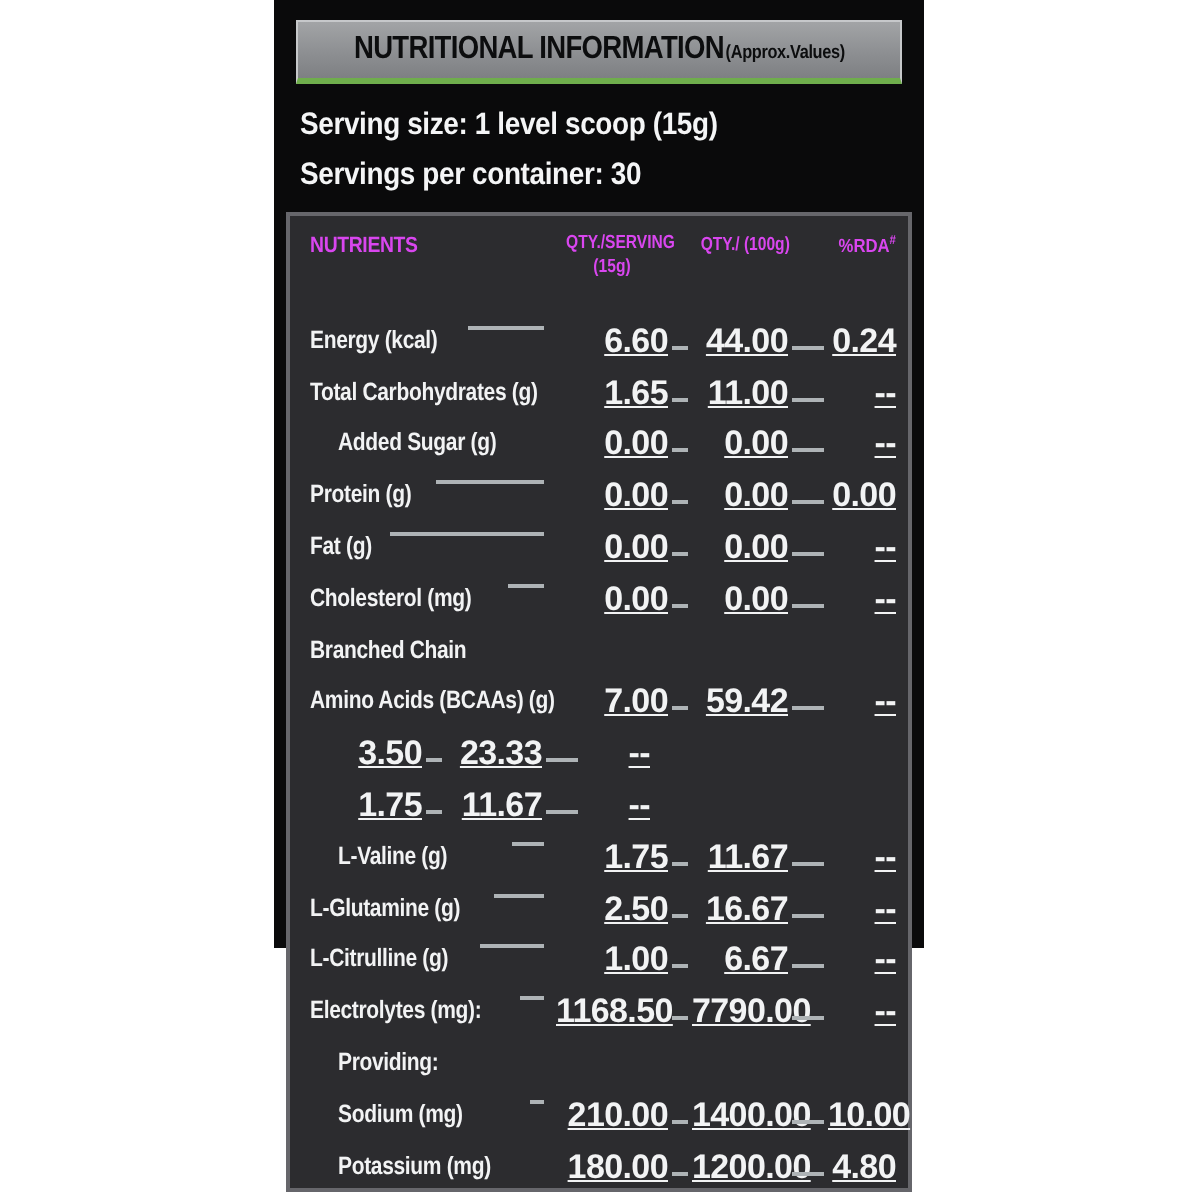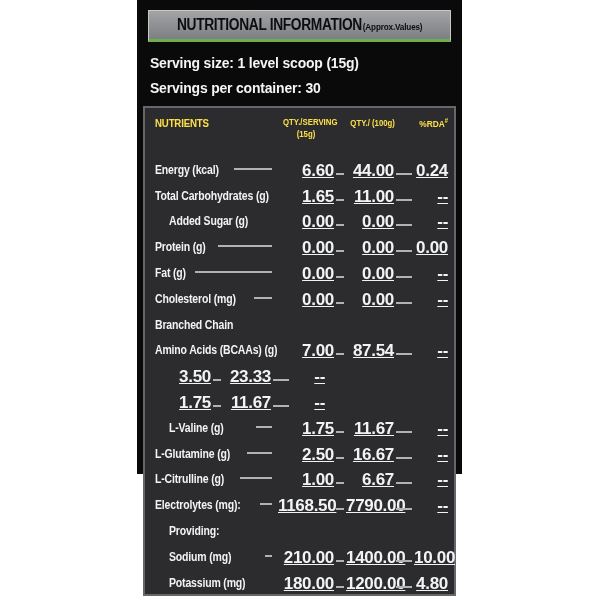"NUTRIENTS" .thead { color: #fde047 -> #d946ef }
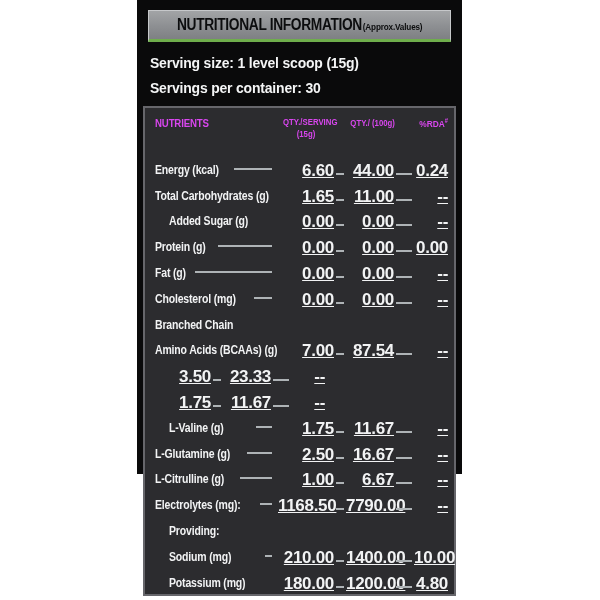"Energy (kcal)" .cell-label { align-items: center -> flex-start }
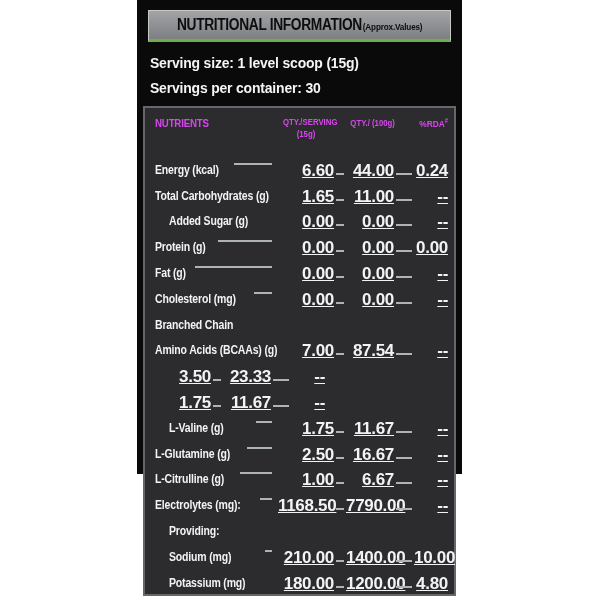"87.54" div.val { text: 87.54 -> 59.42 }
